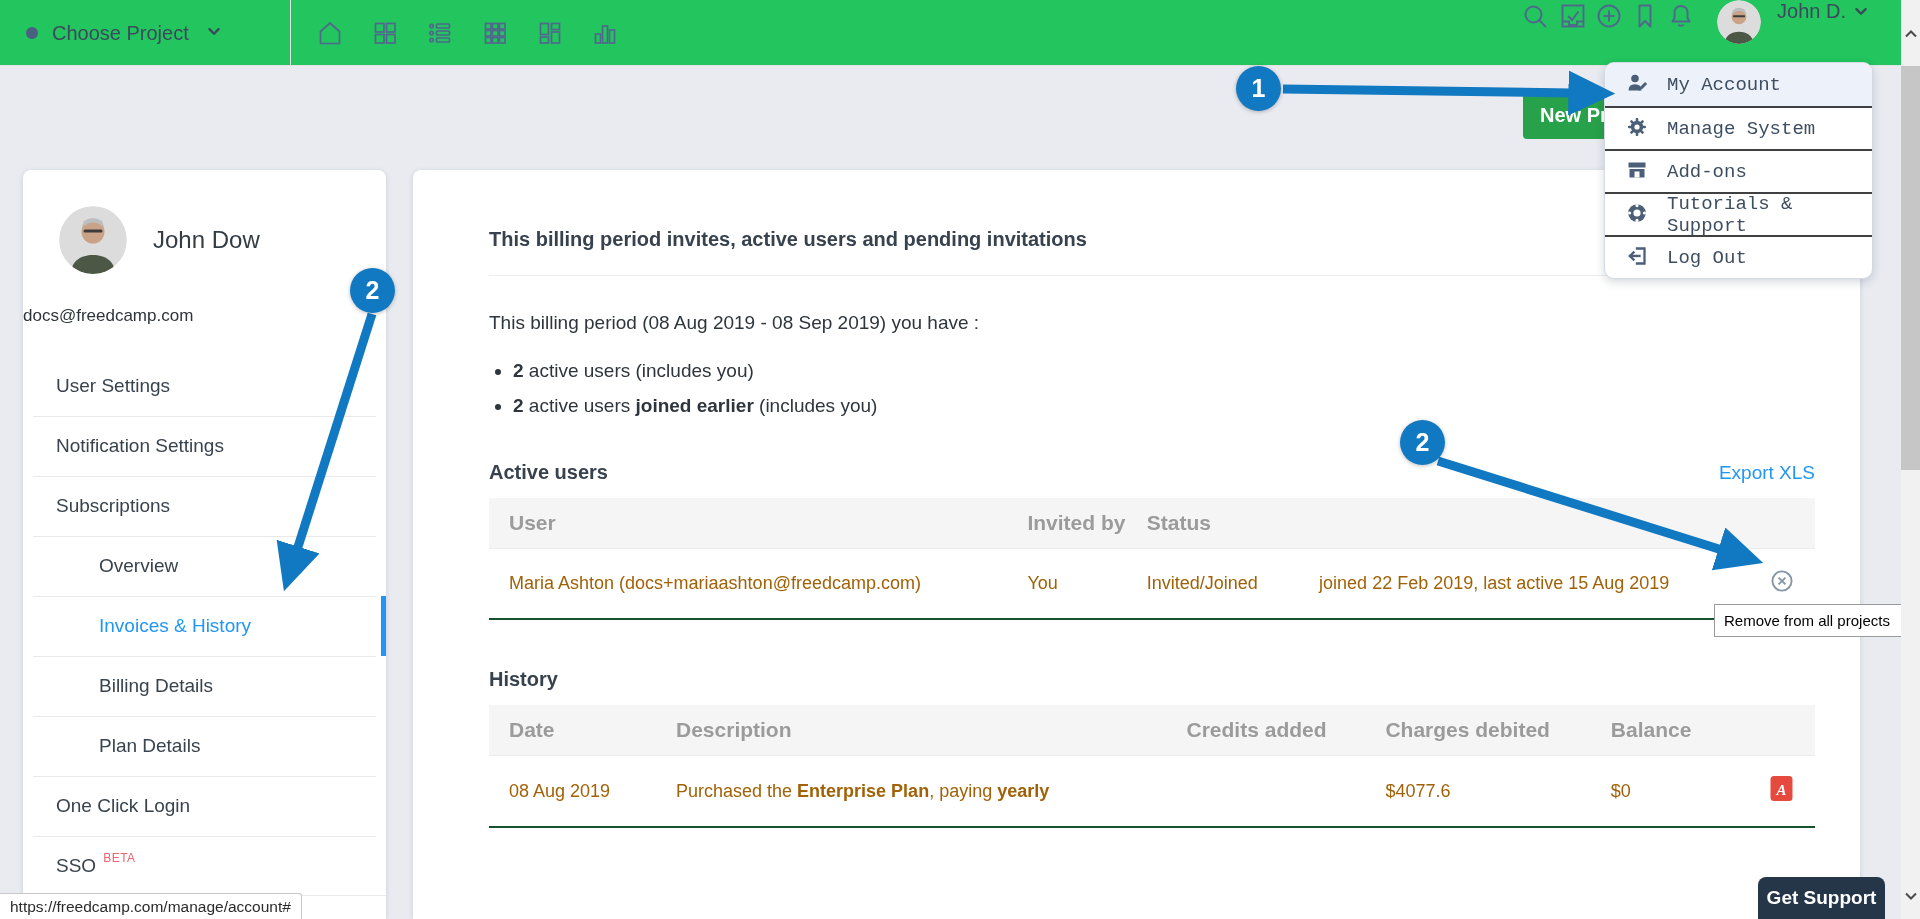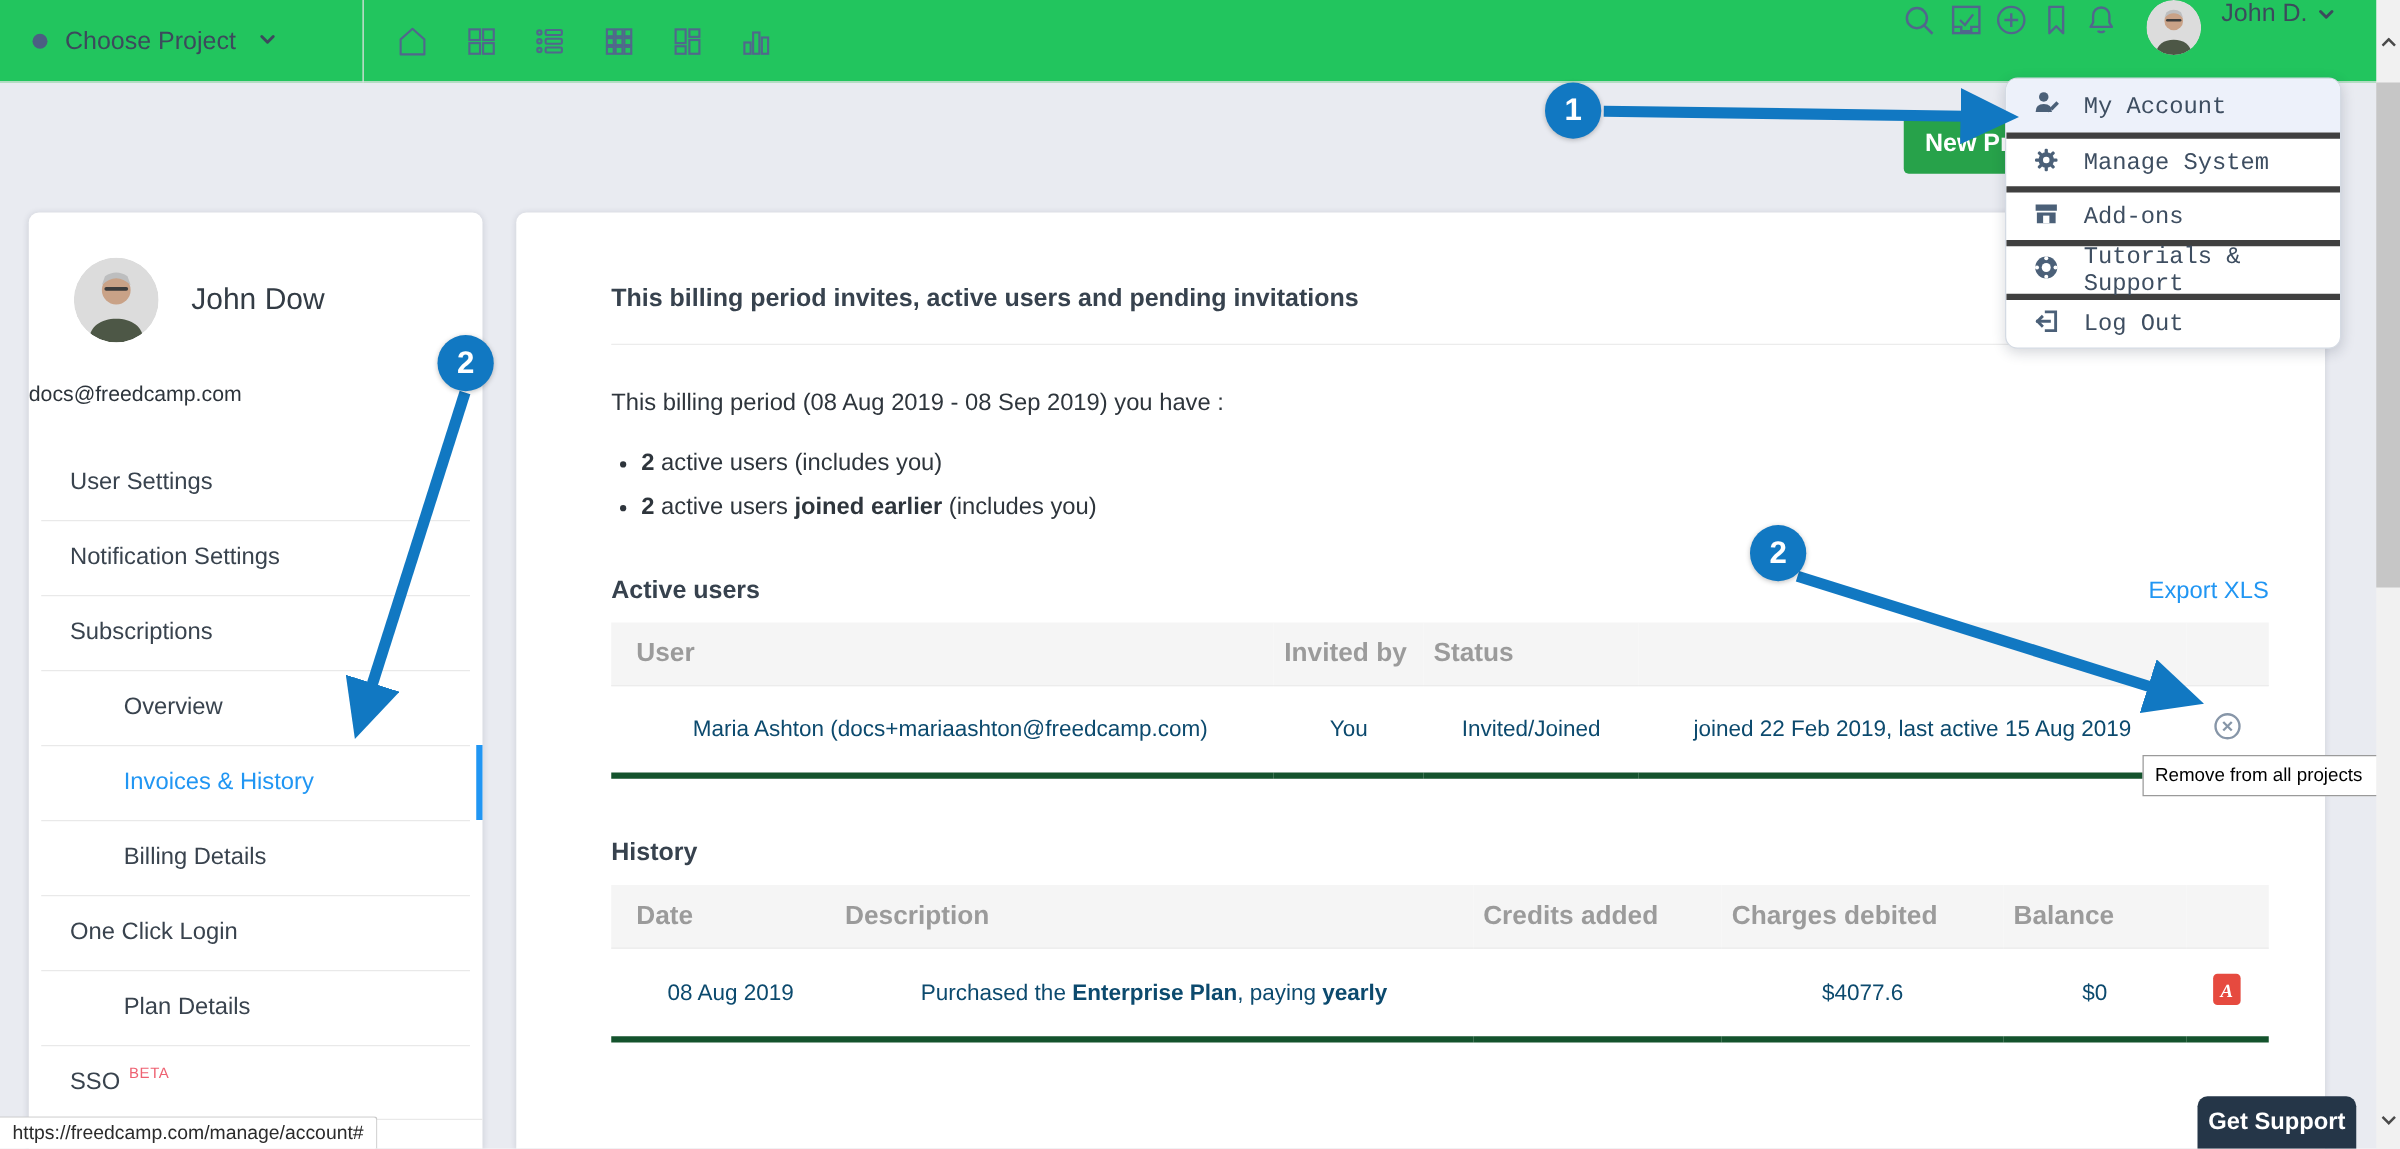"Manage System" .menu-item + .menu-item { border-top: 5px solid #404040 -> 2px solid #404040 }
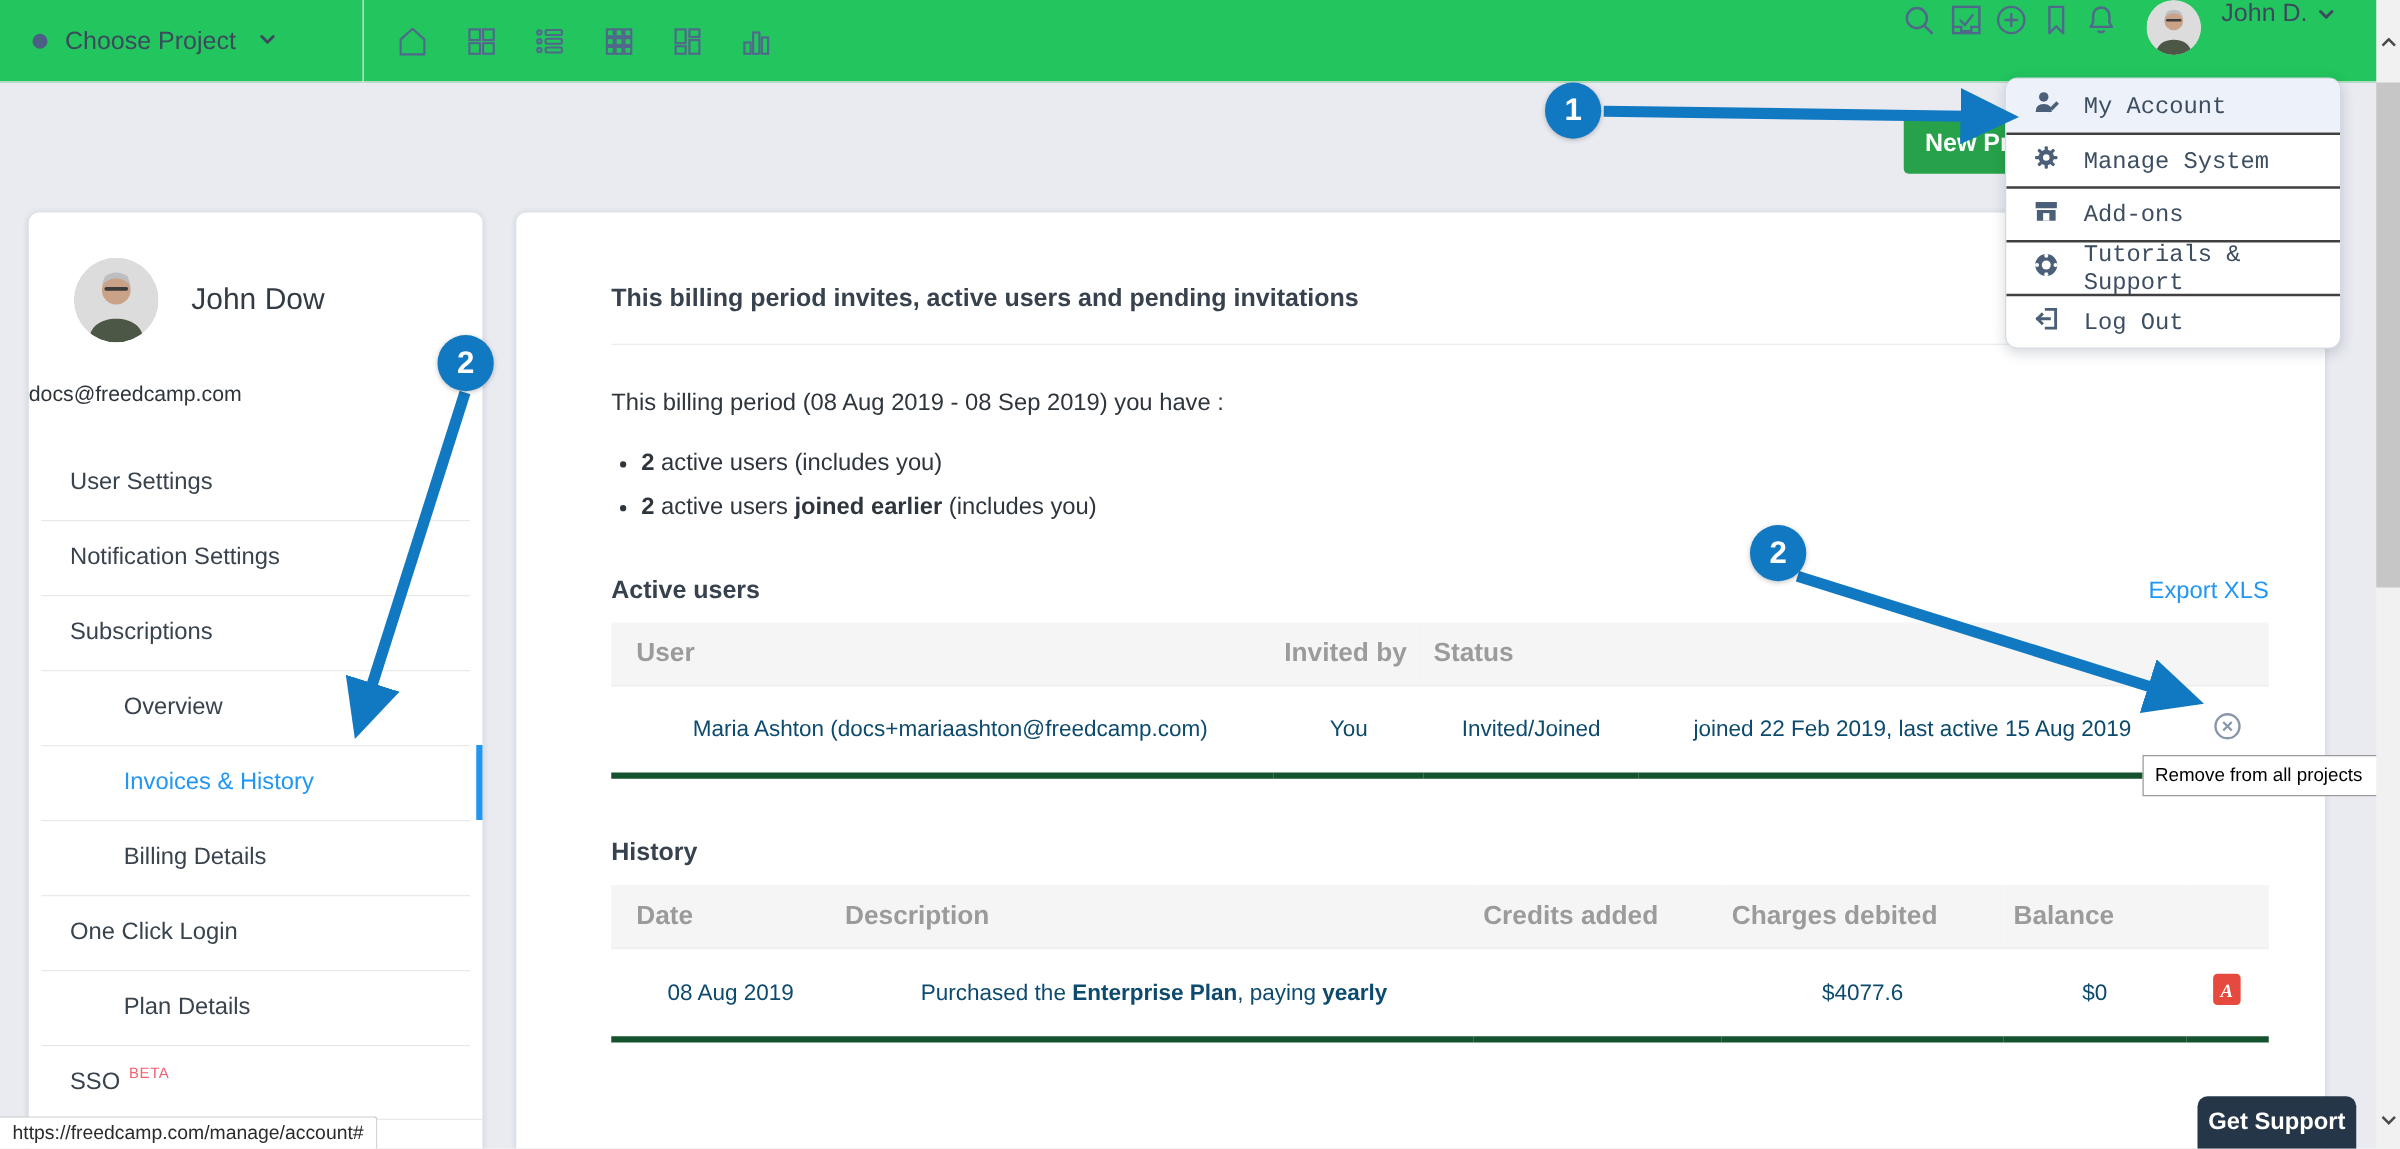"Maria Ashton" table.data td { border-bottom: 5px solid #14532d -> 2px solid #14532d; color: #0c4a6e -> #a16207; text-align: center -> none }
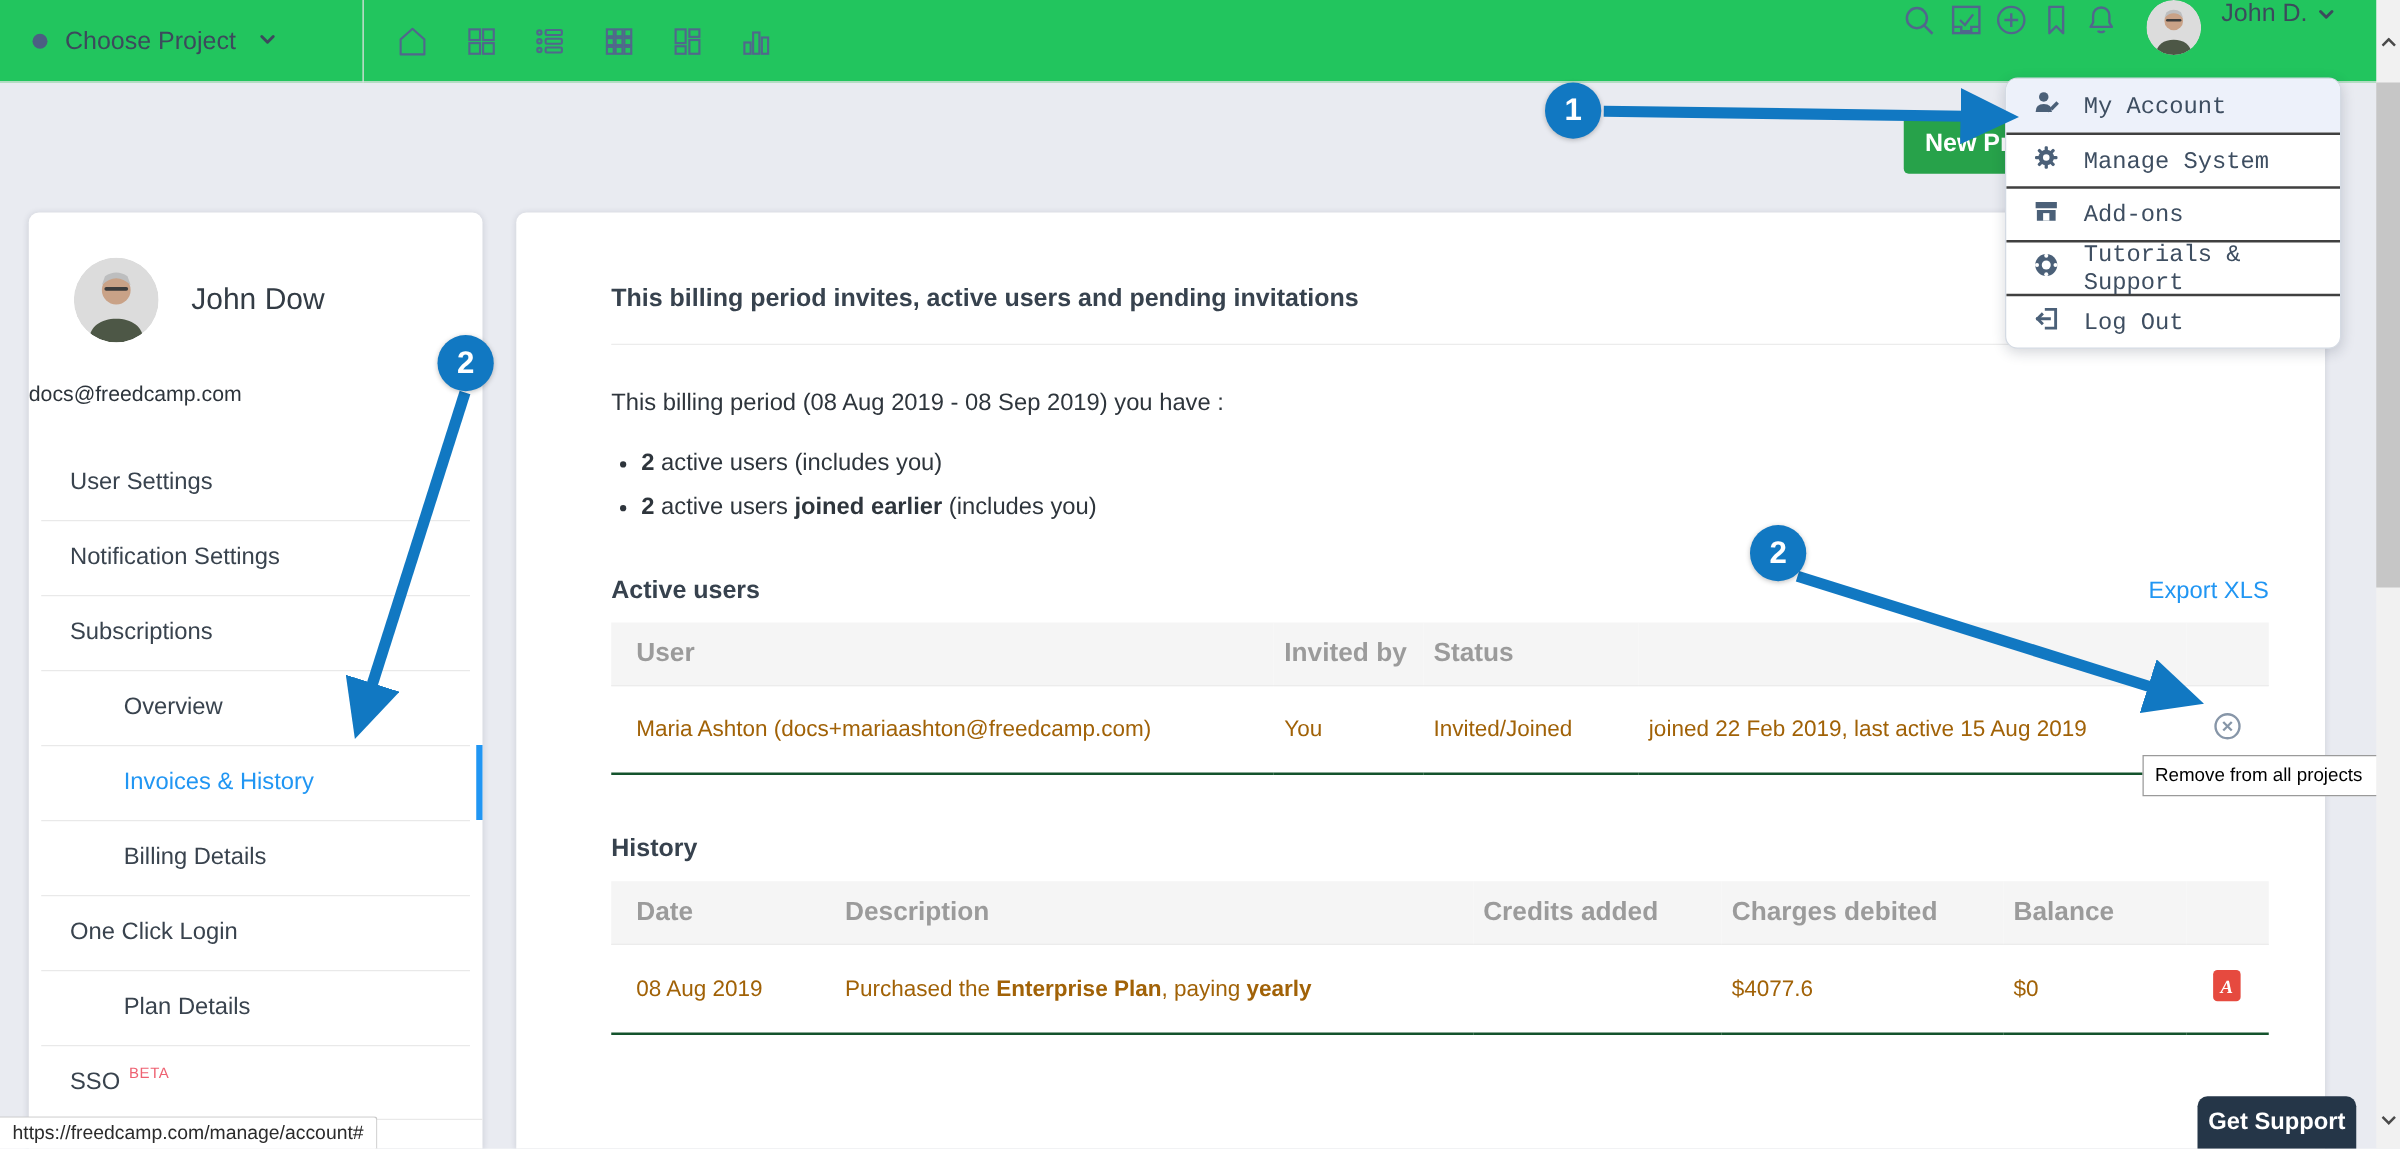"One Click Login" div.side-item { order: before "Plan Details" -> after "Plan Details" }
